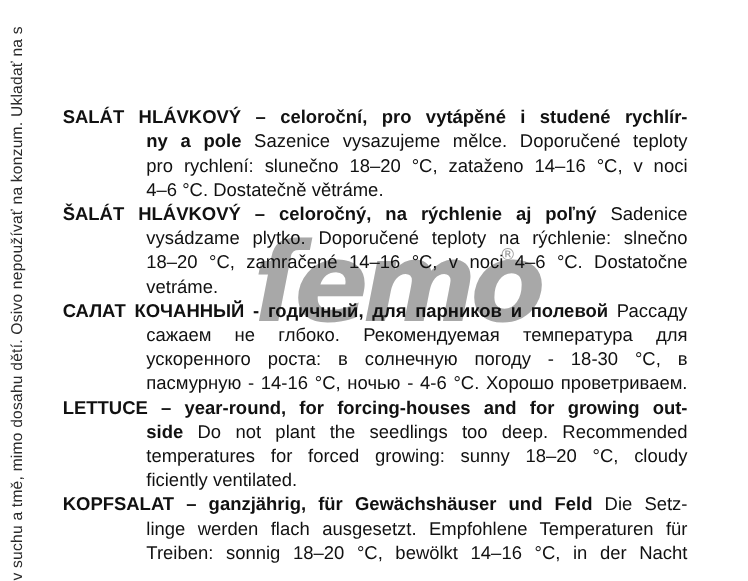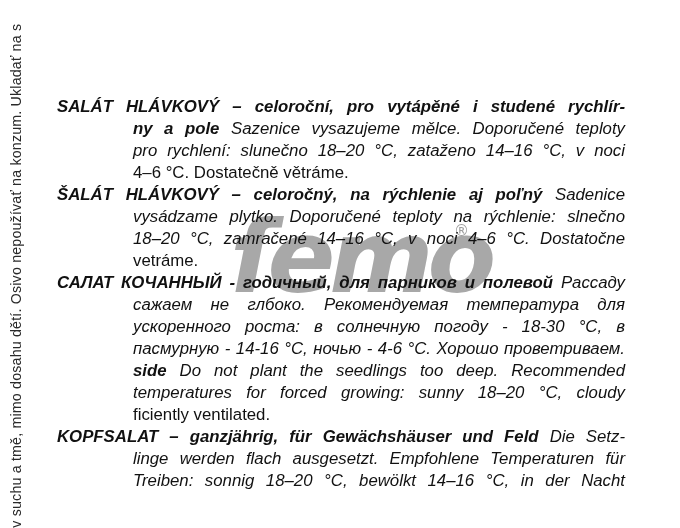"SALÁT HLÁVKOVÝ – celoroční, pro" .line.just { font-style: italic -> none }
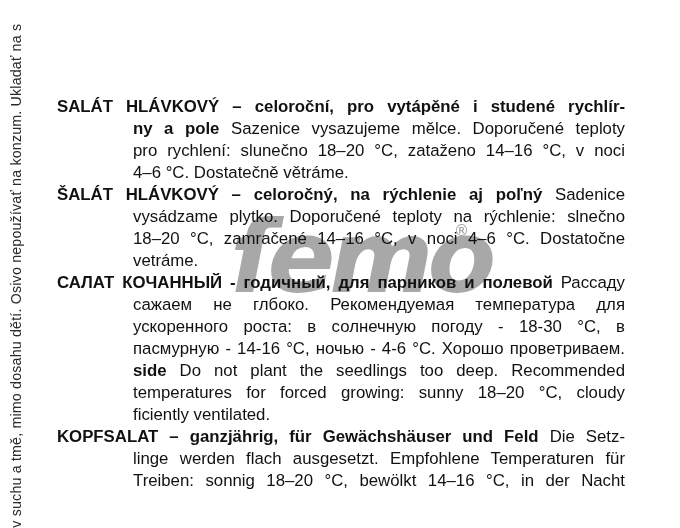"LETTUCE – year-round, for forcing-houses" div.line { html: none -> <div><b>LETTUCE – year-round, for forcing-houses and for growing out-</b></div> }
